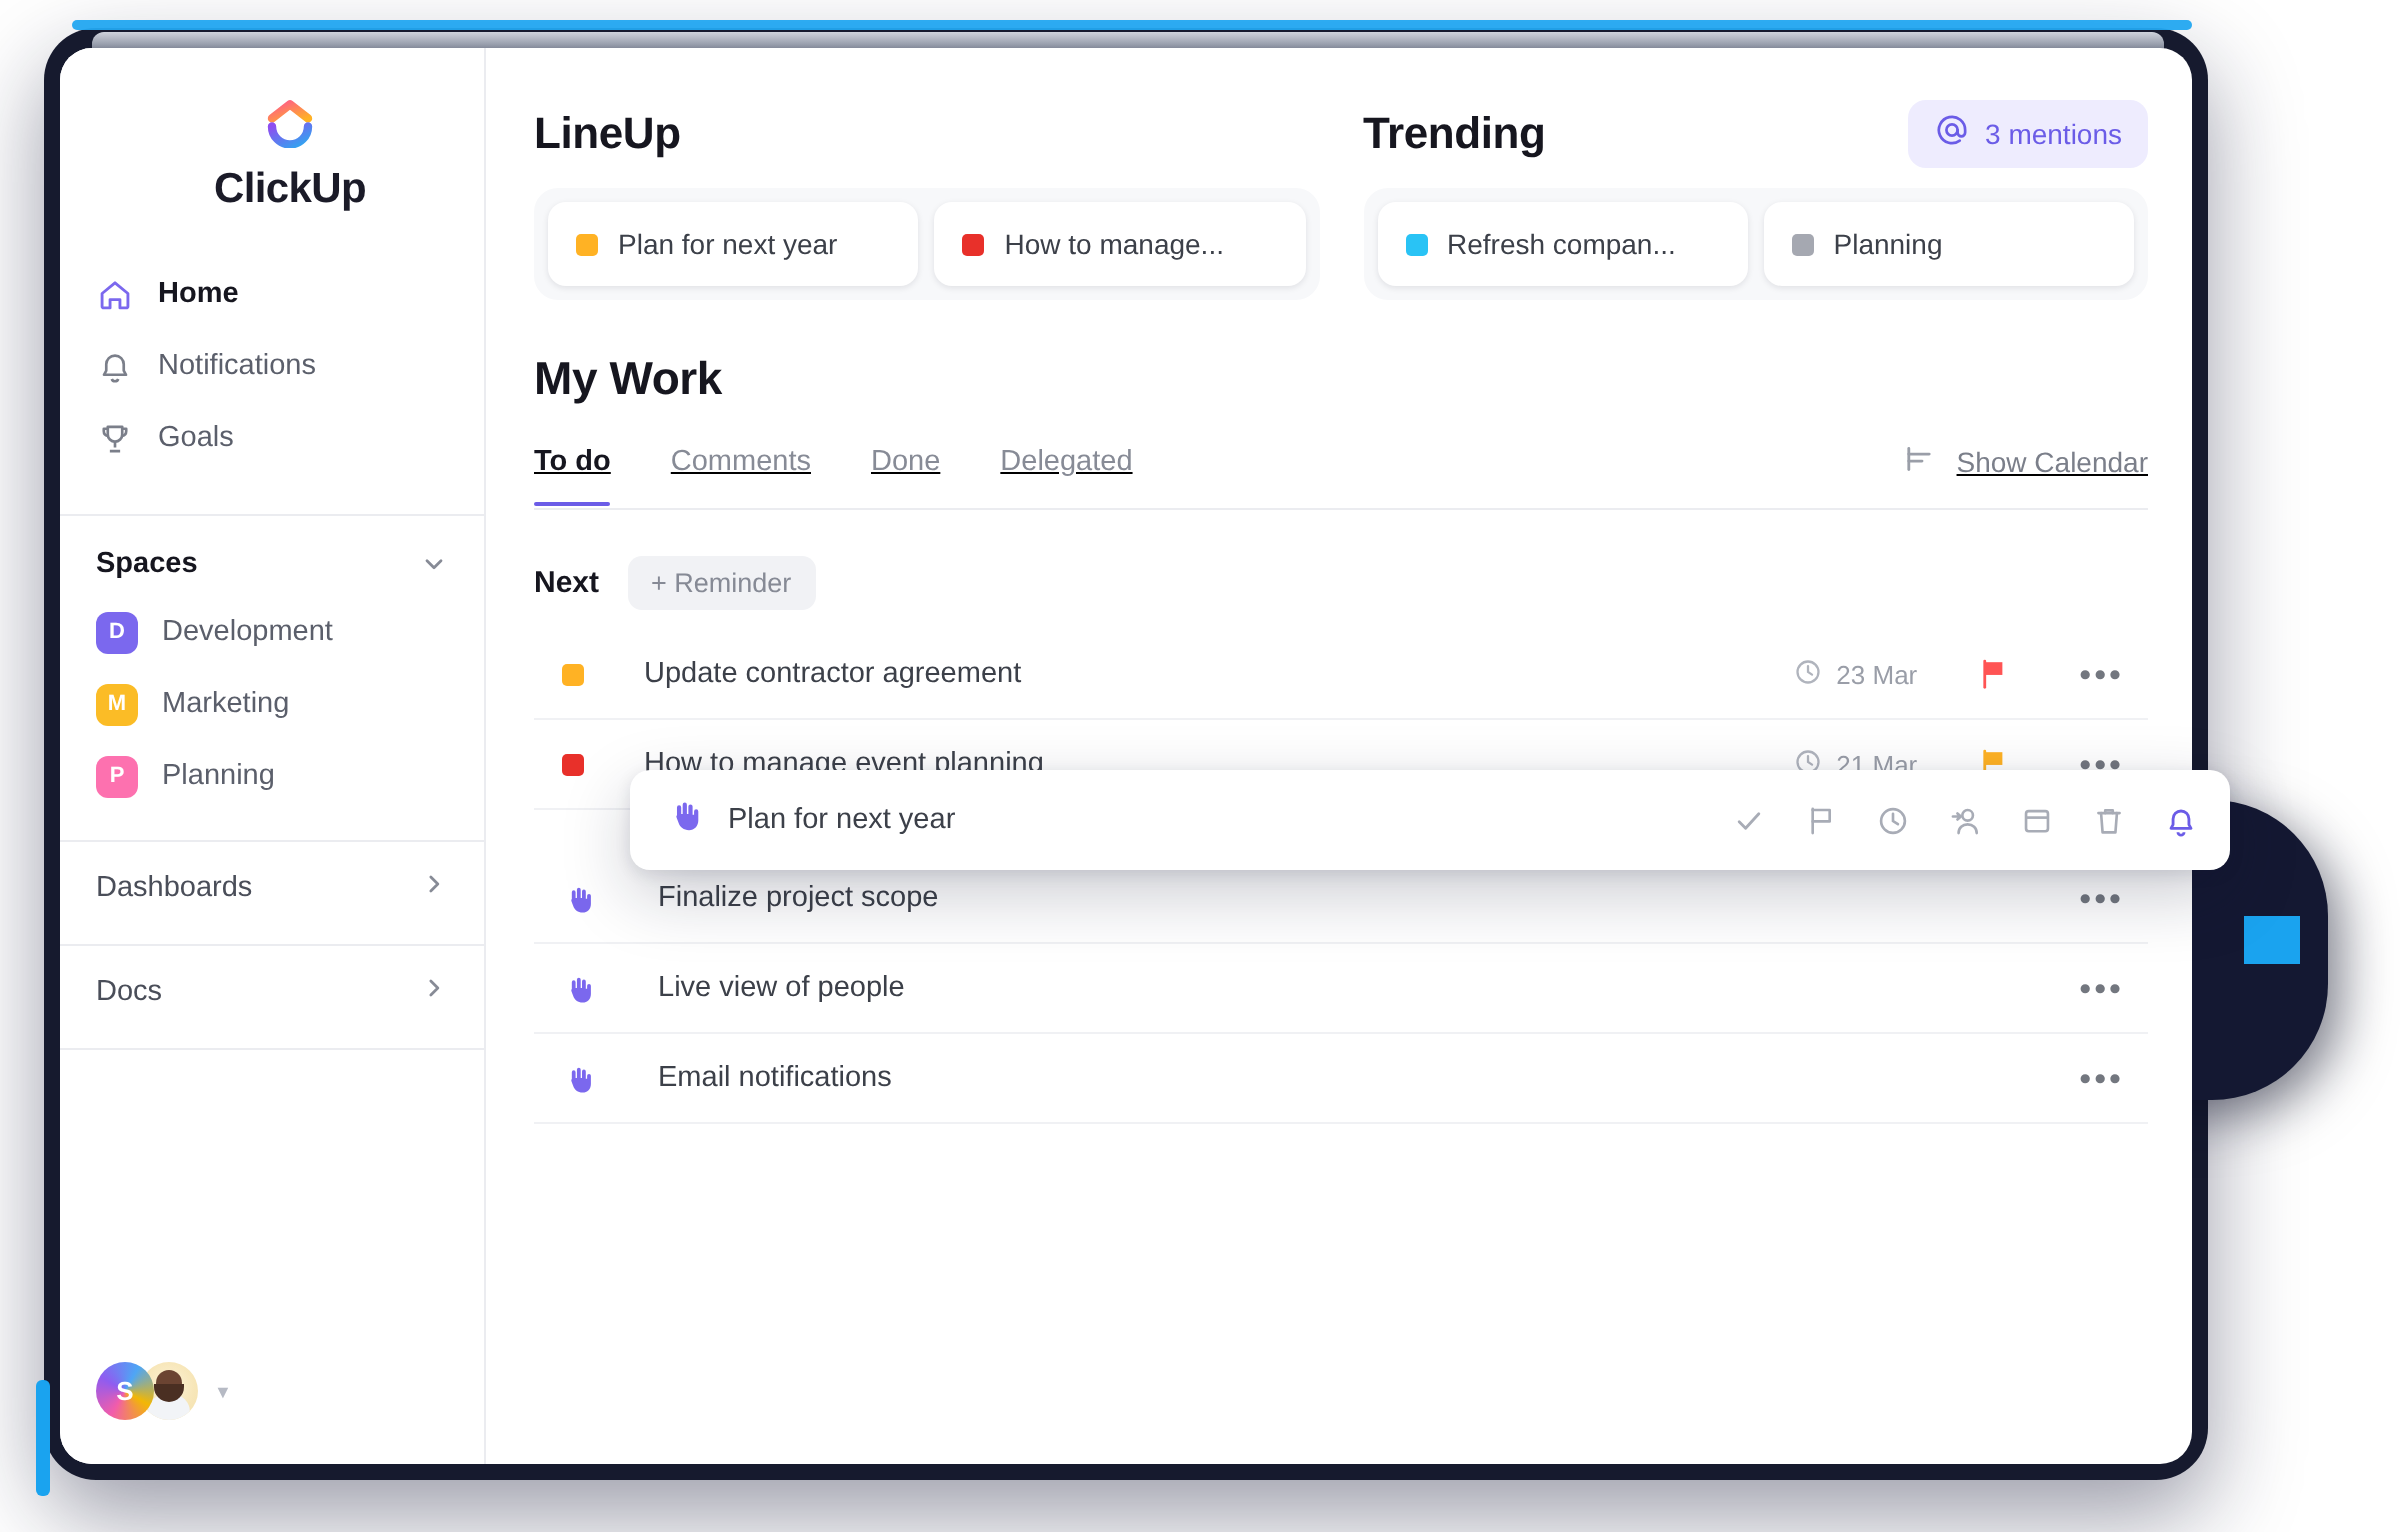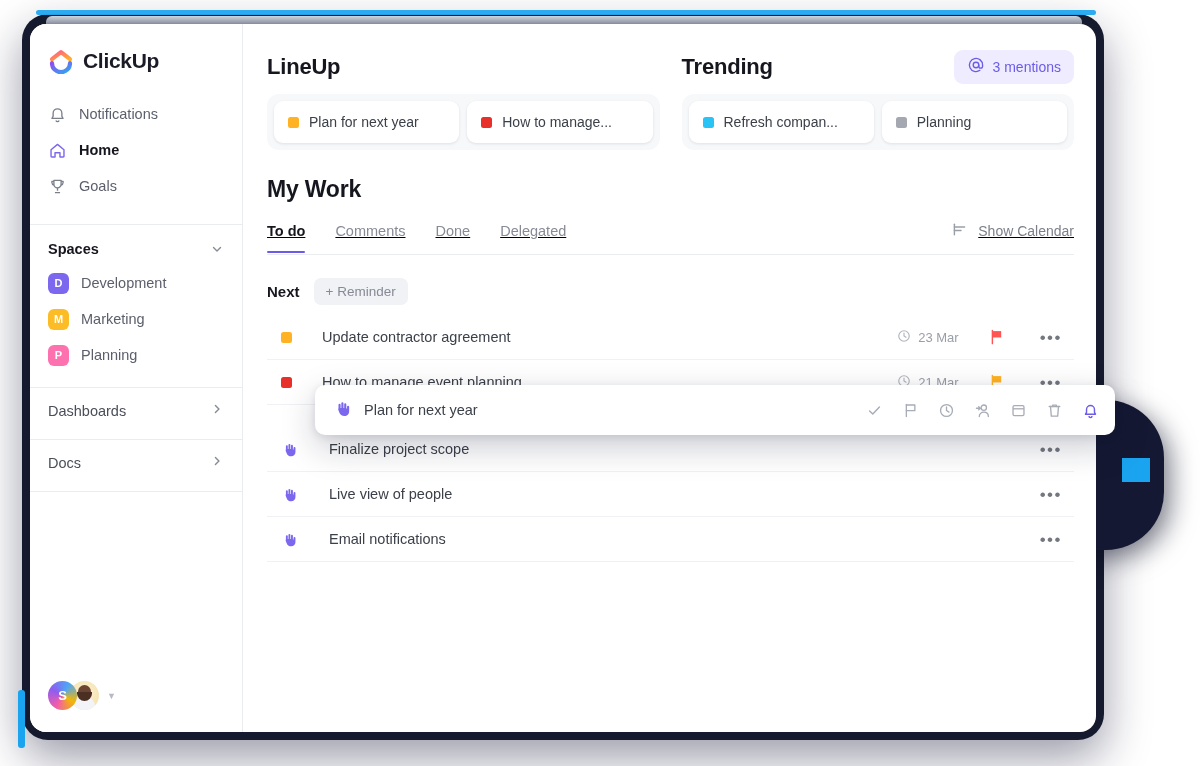"ClickUp" .brand { flex-direction: none -> column }
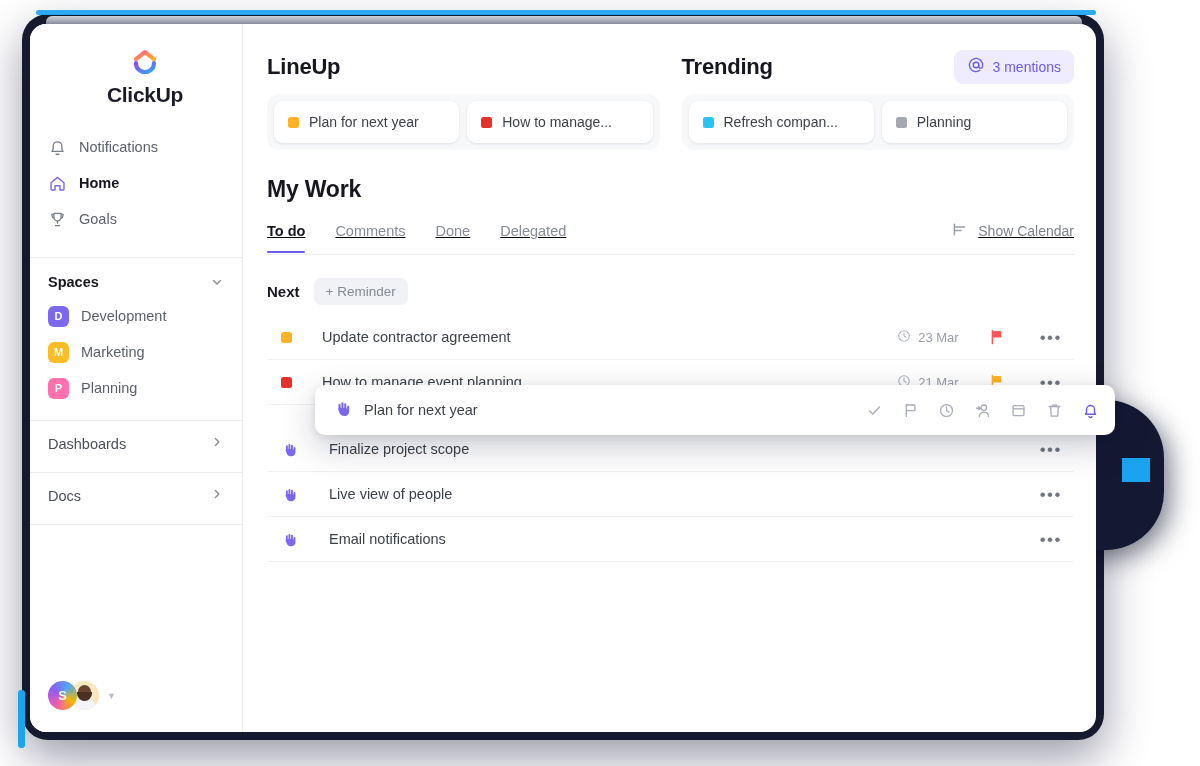"Notifications" div.nav-item { order: before "Home" -> after "Home" }
